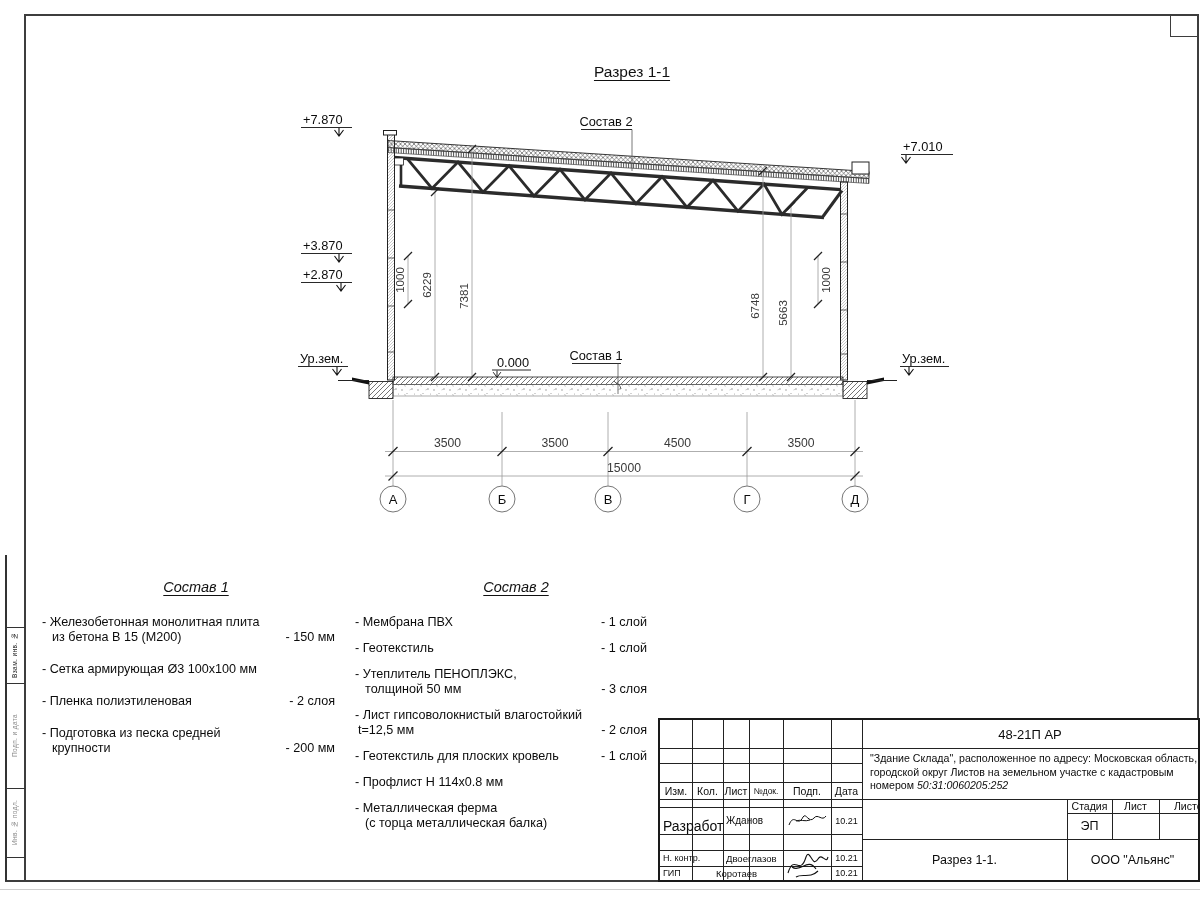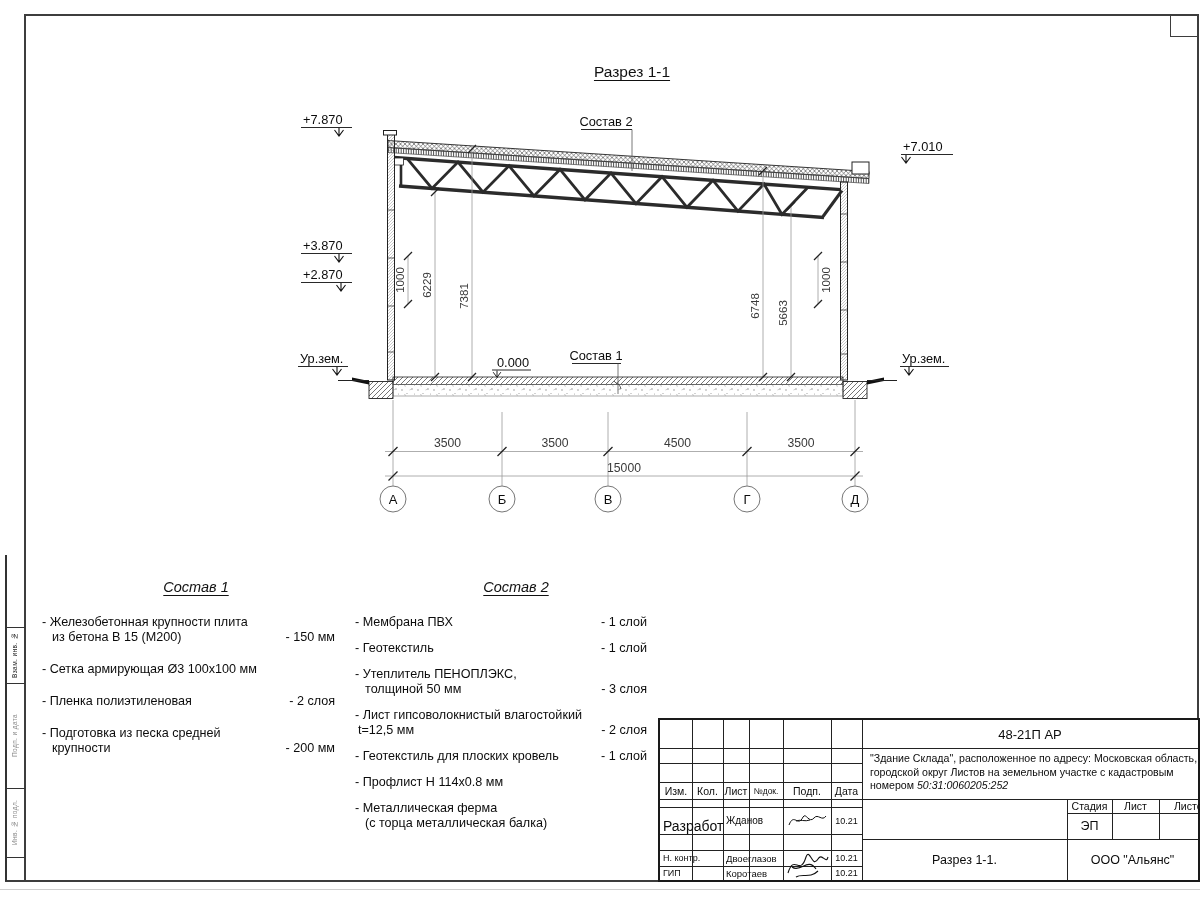"- Железобетонная крупности плита" div { text: крупности -> монолитная }
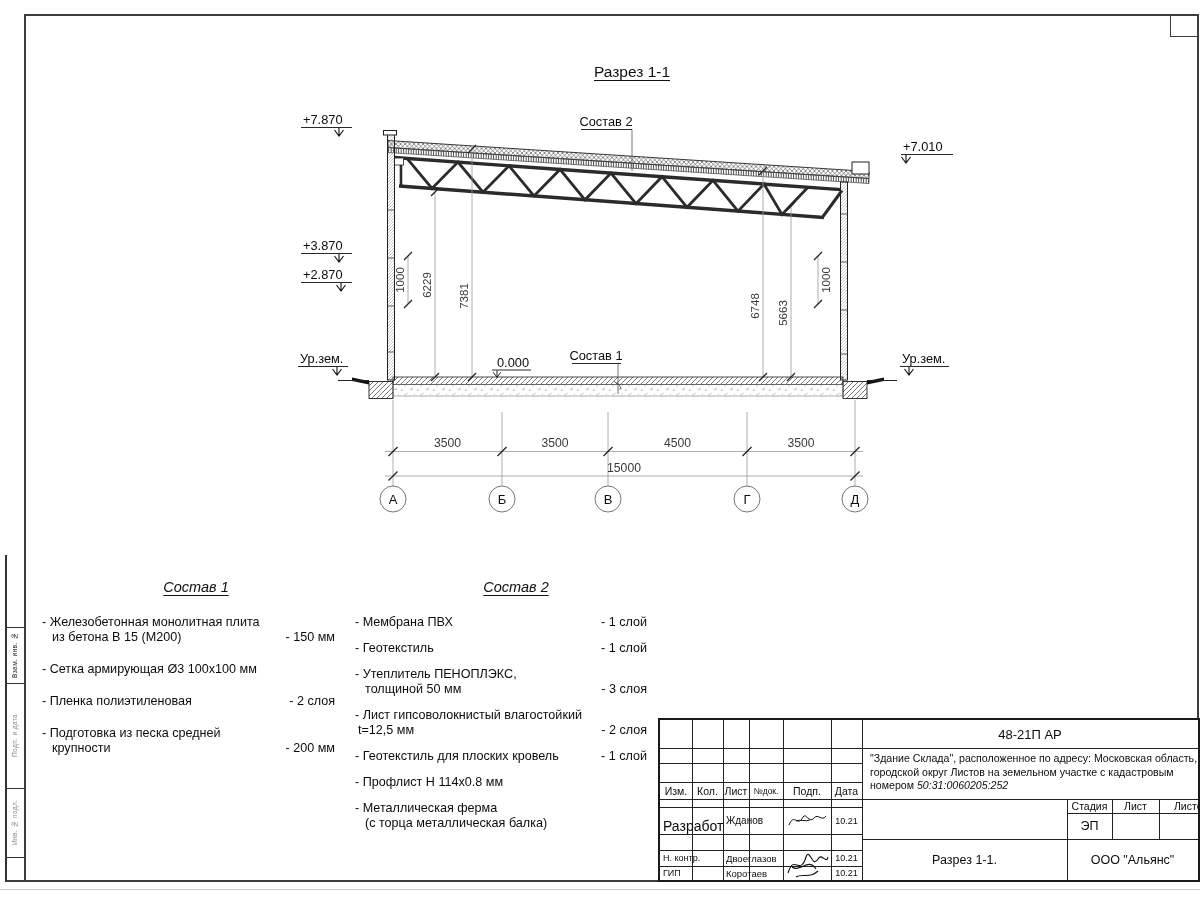"Коротаев" div.c { left: 63px -> 53px }
